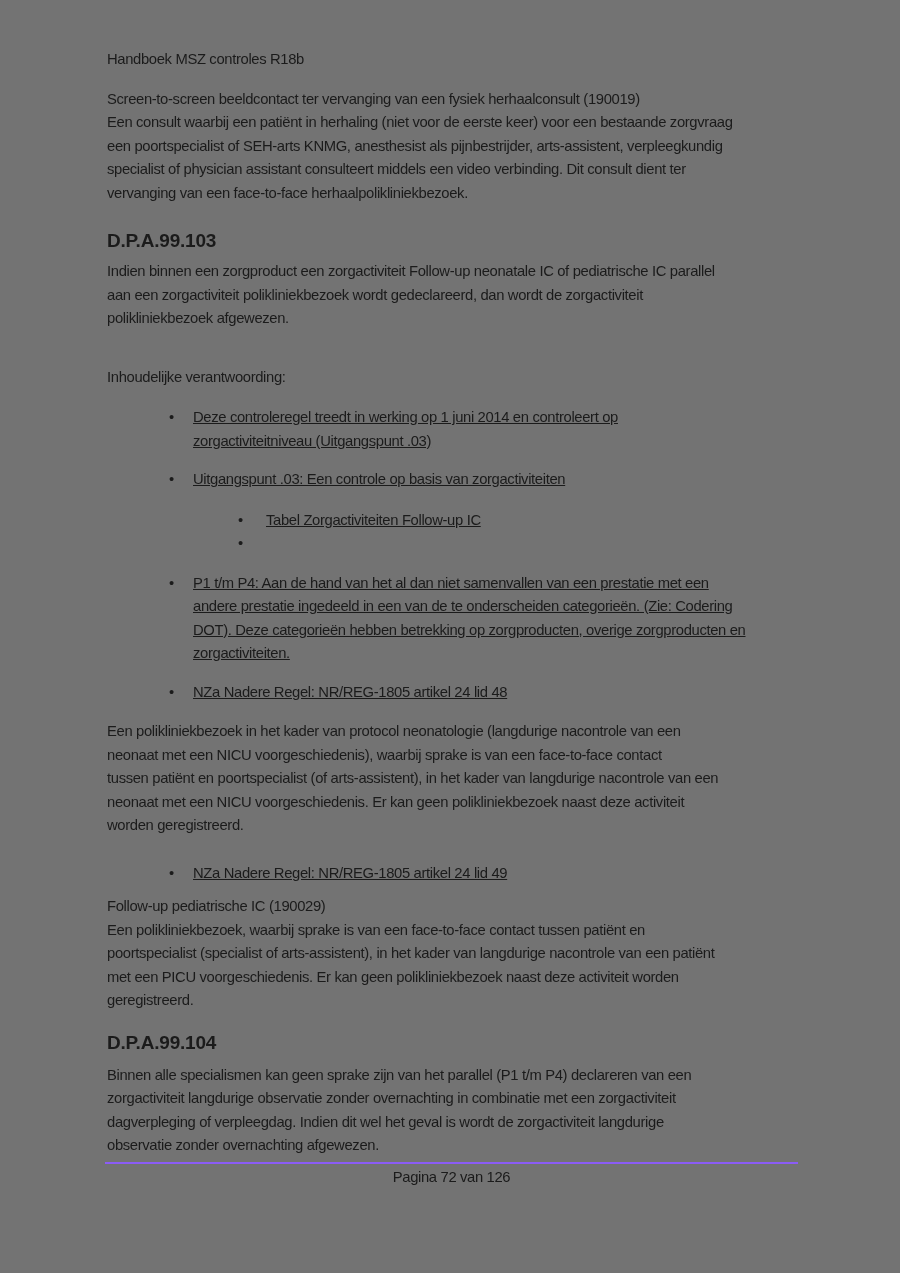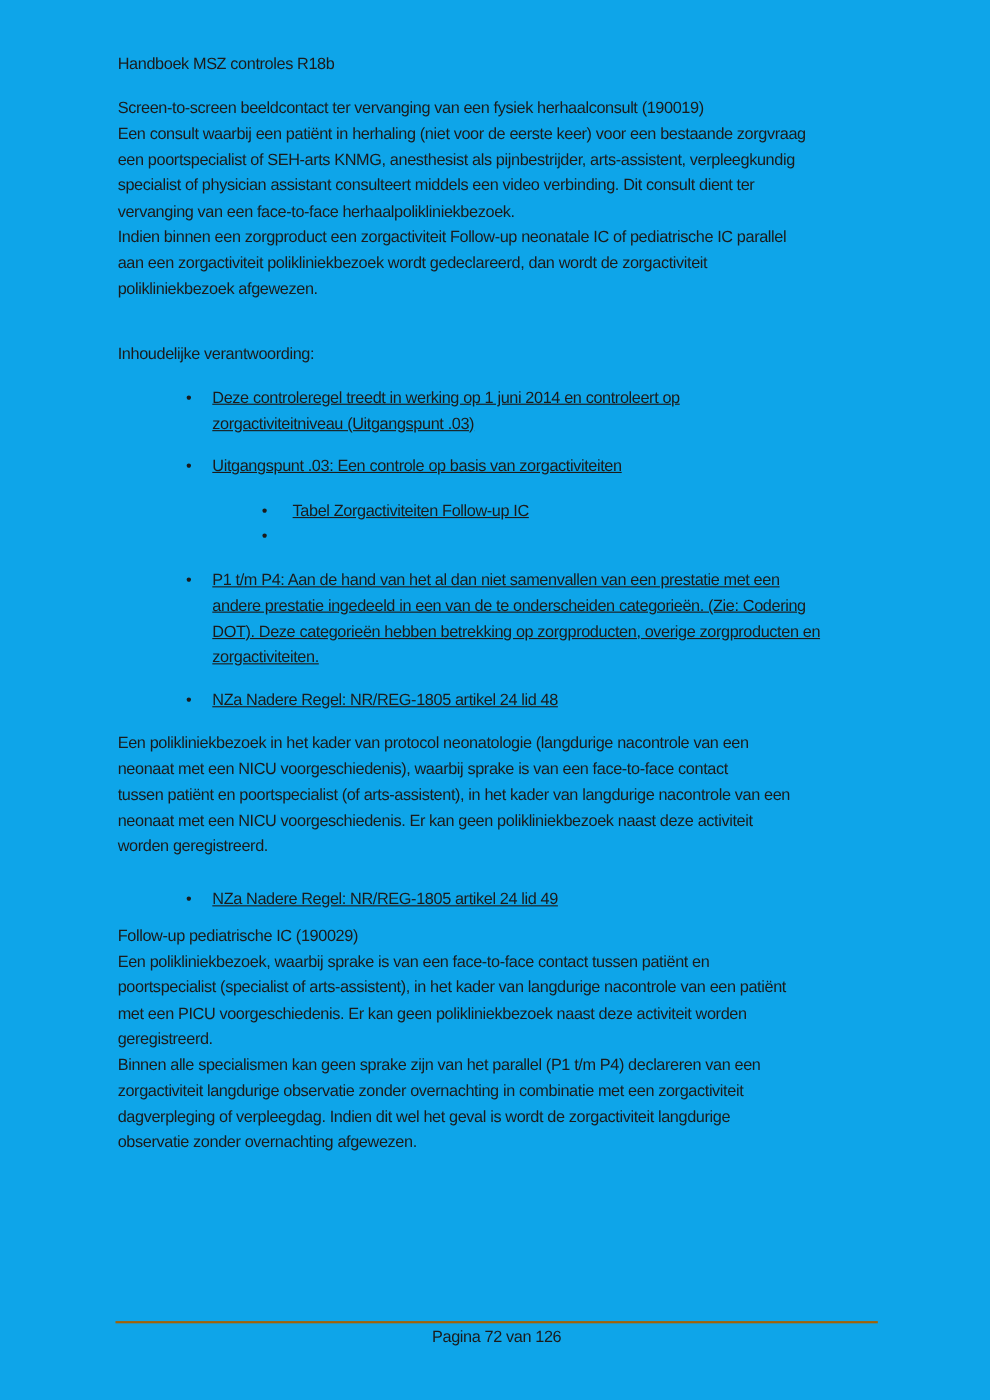"Handboek MSZ controles R18b" .page { background: #0ea5e9 -> #737373 }
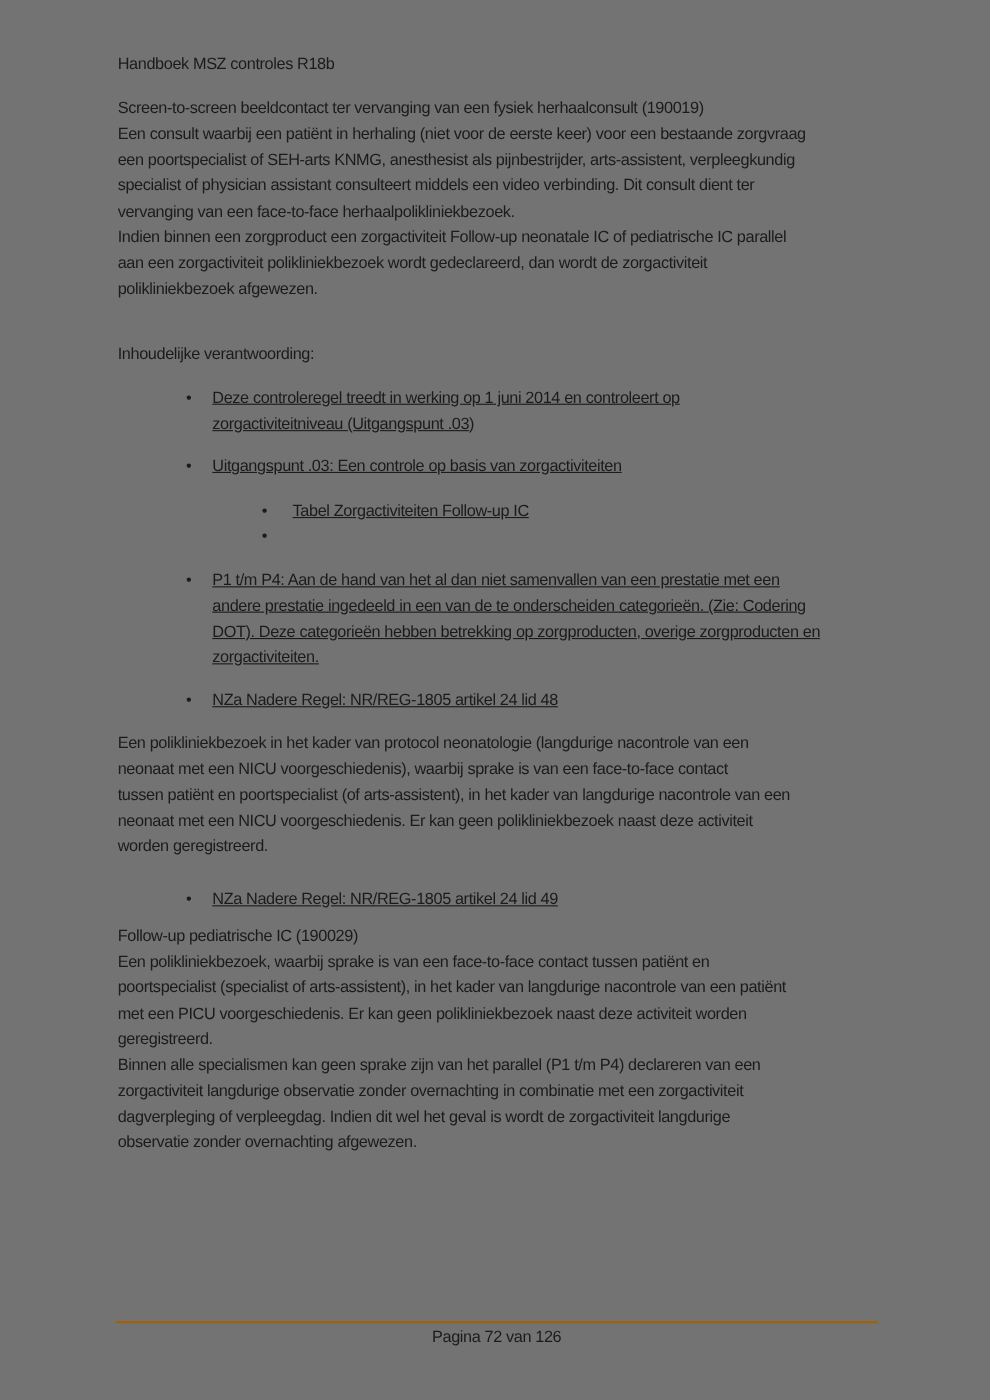"D.P.A.99.103" div.dpa-title { html: none -> <div>D.P.A.99.103</div> }
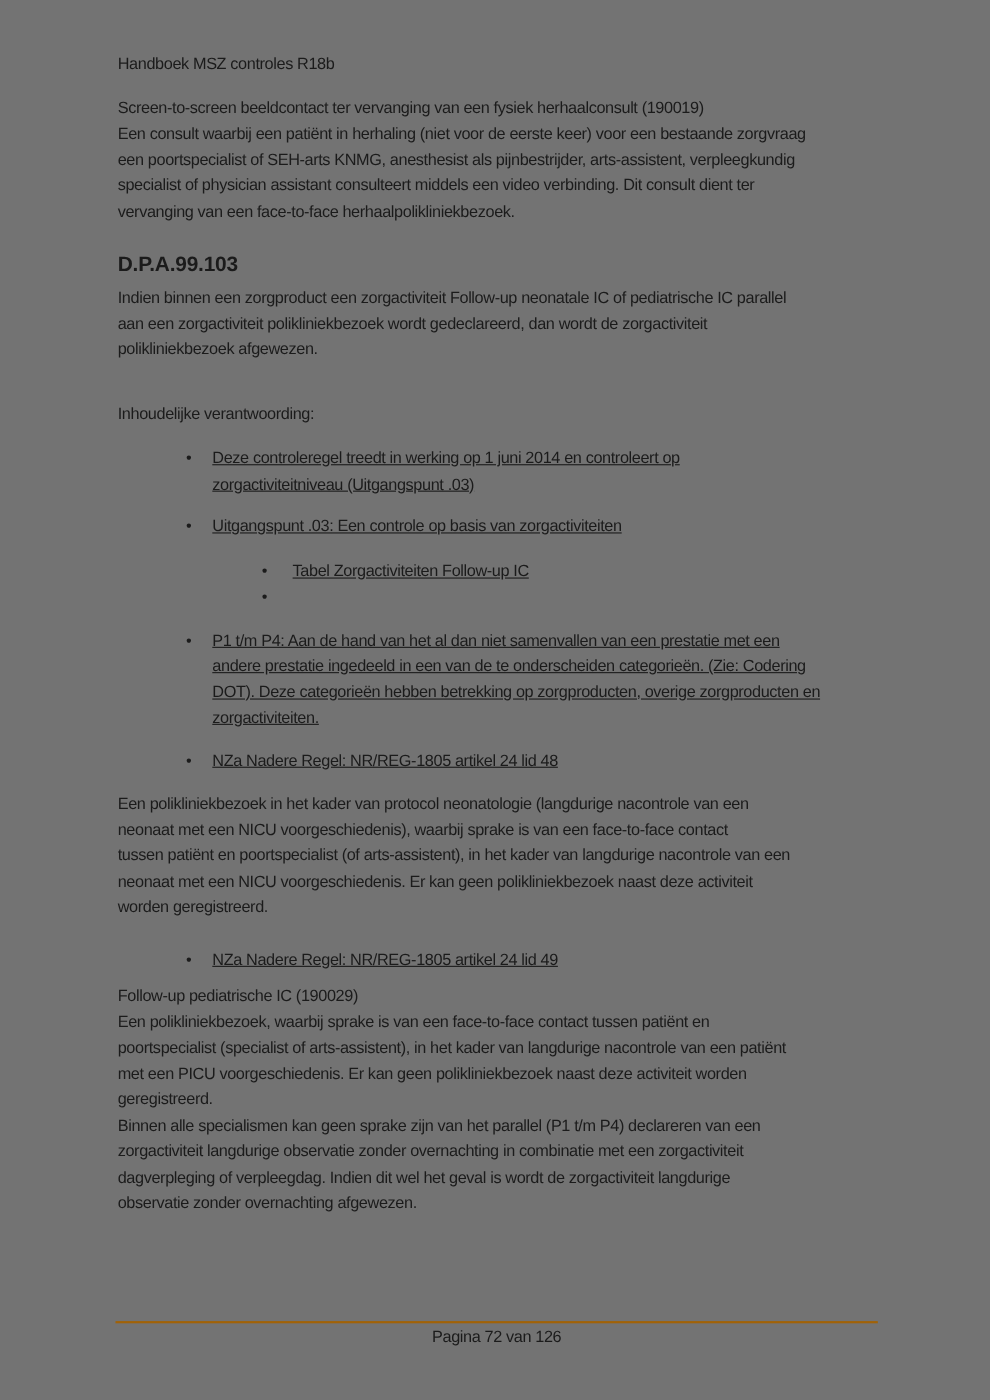"D.P.A.99.104" div.dpa-title { html: none -> <div>D.P.A.99.104</div> }
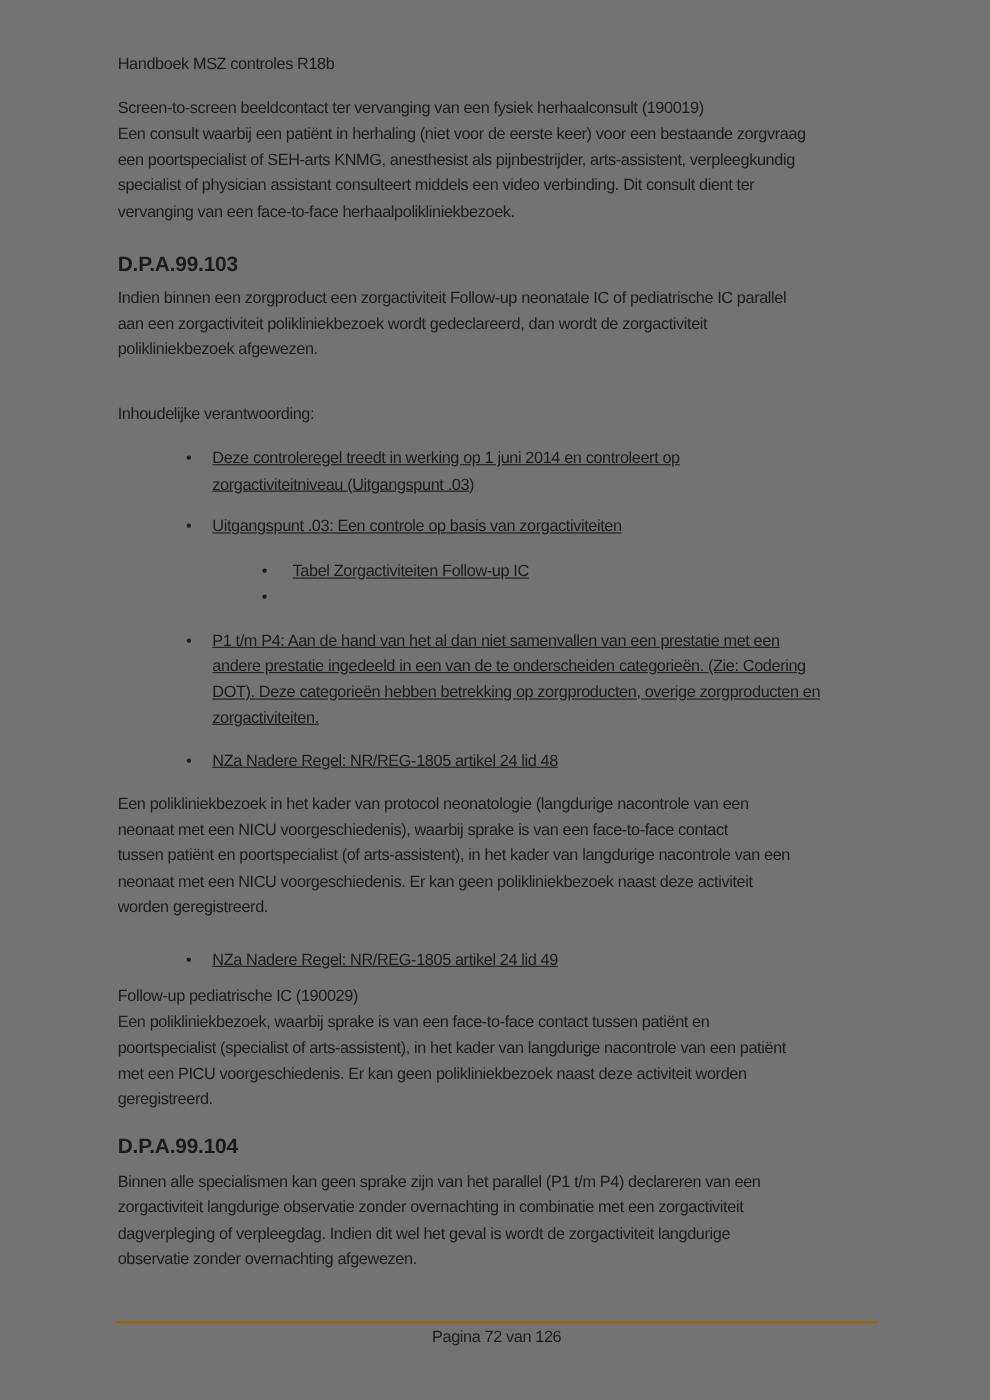"Pagina 72 van 126" .footer { border-top: 2px solid #a16207 -> 2px solid #8b5cf6; top: 1201px -> 1162px }
